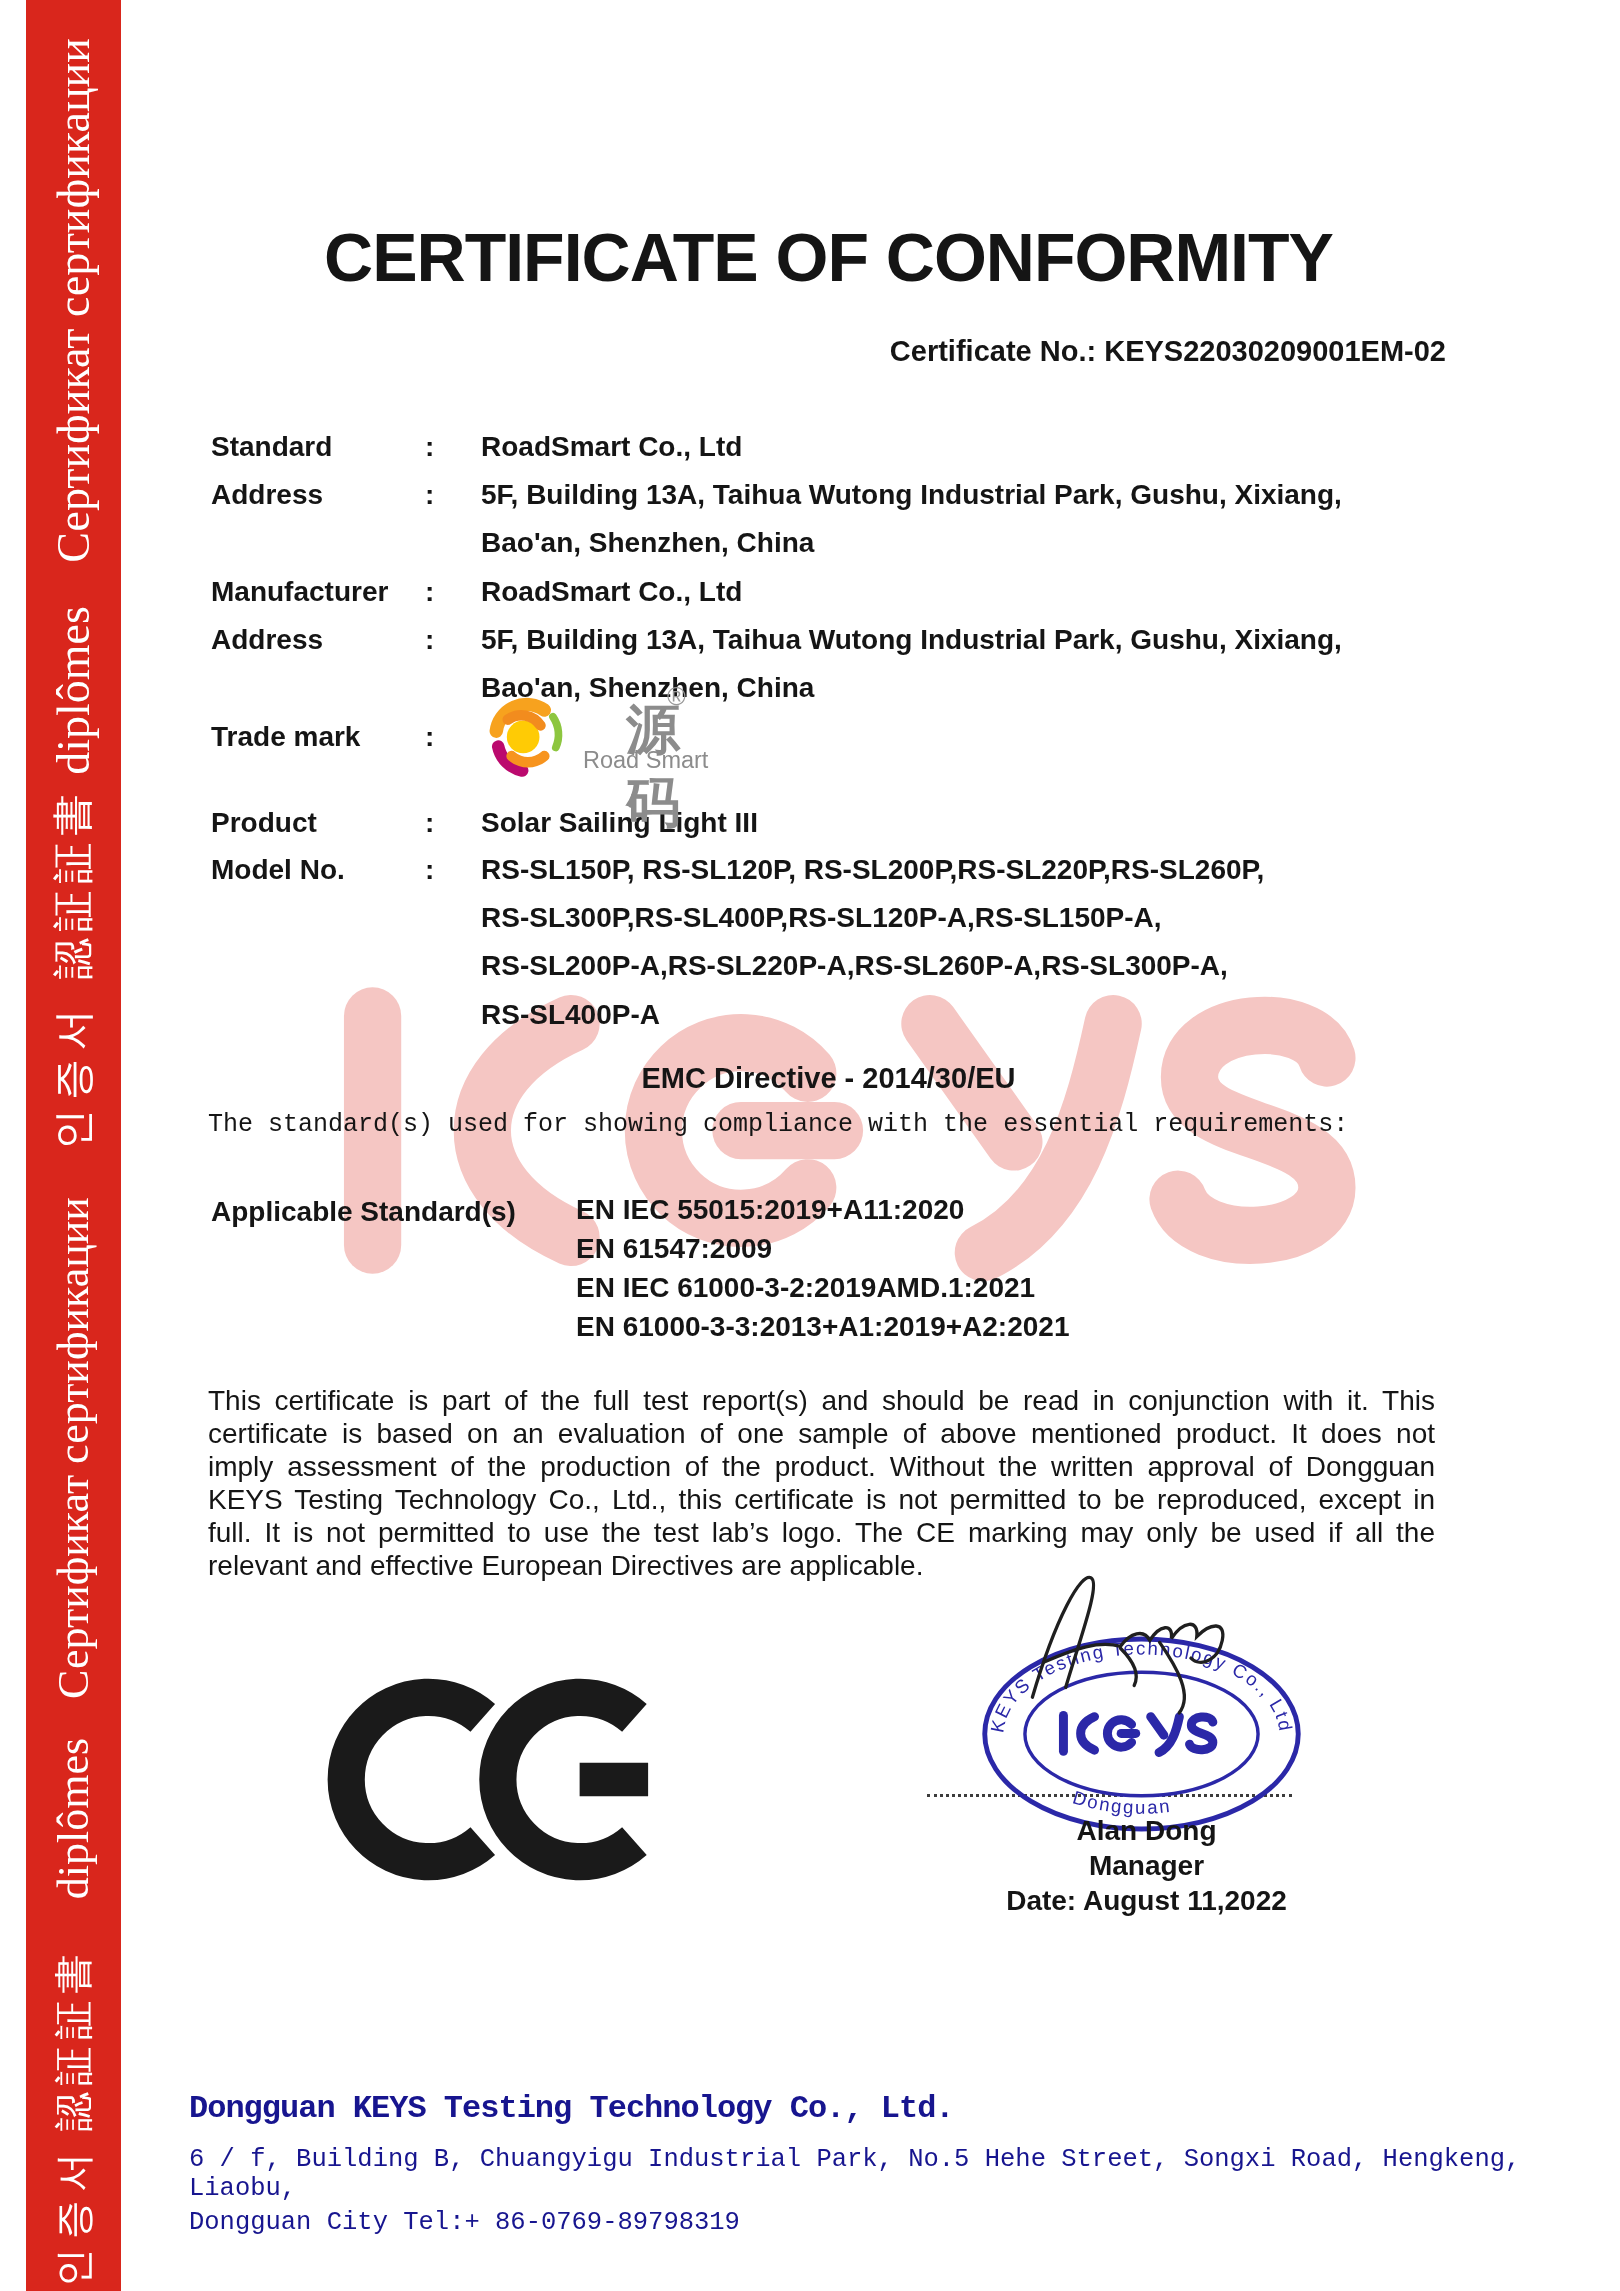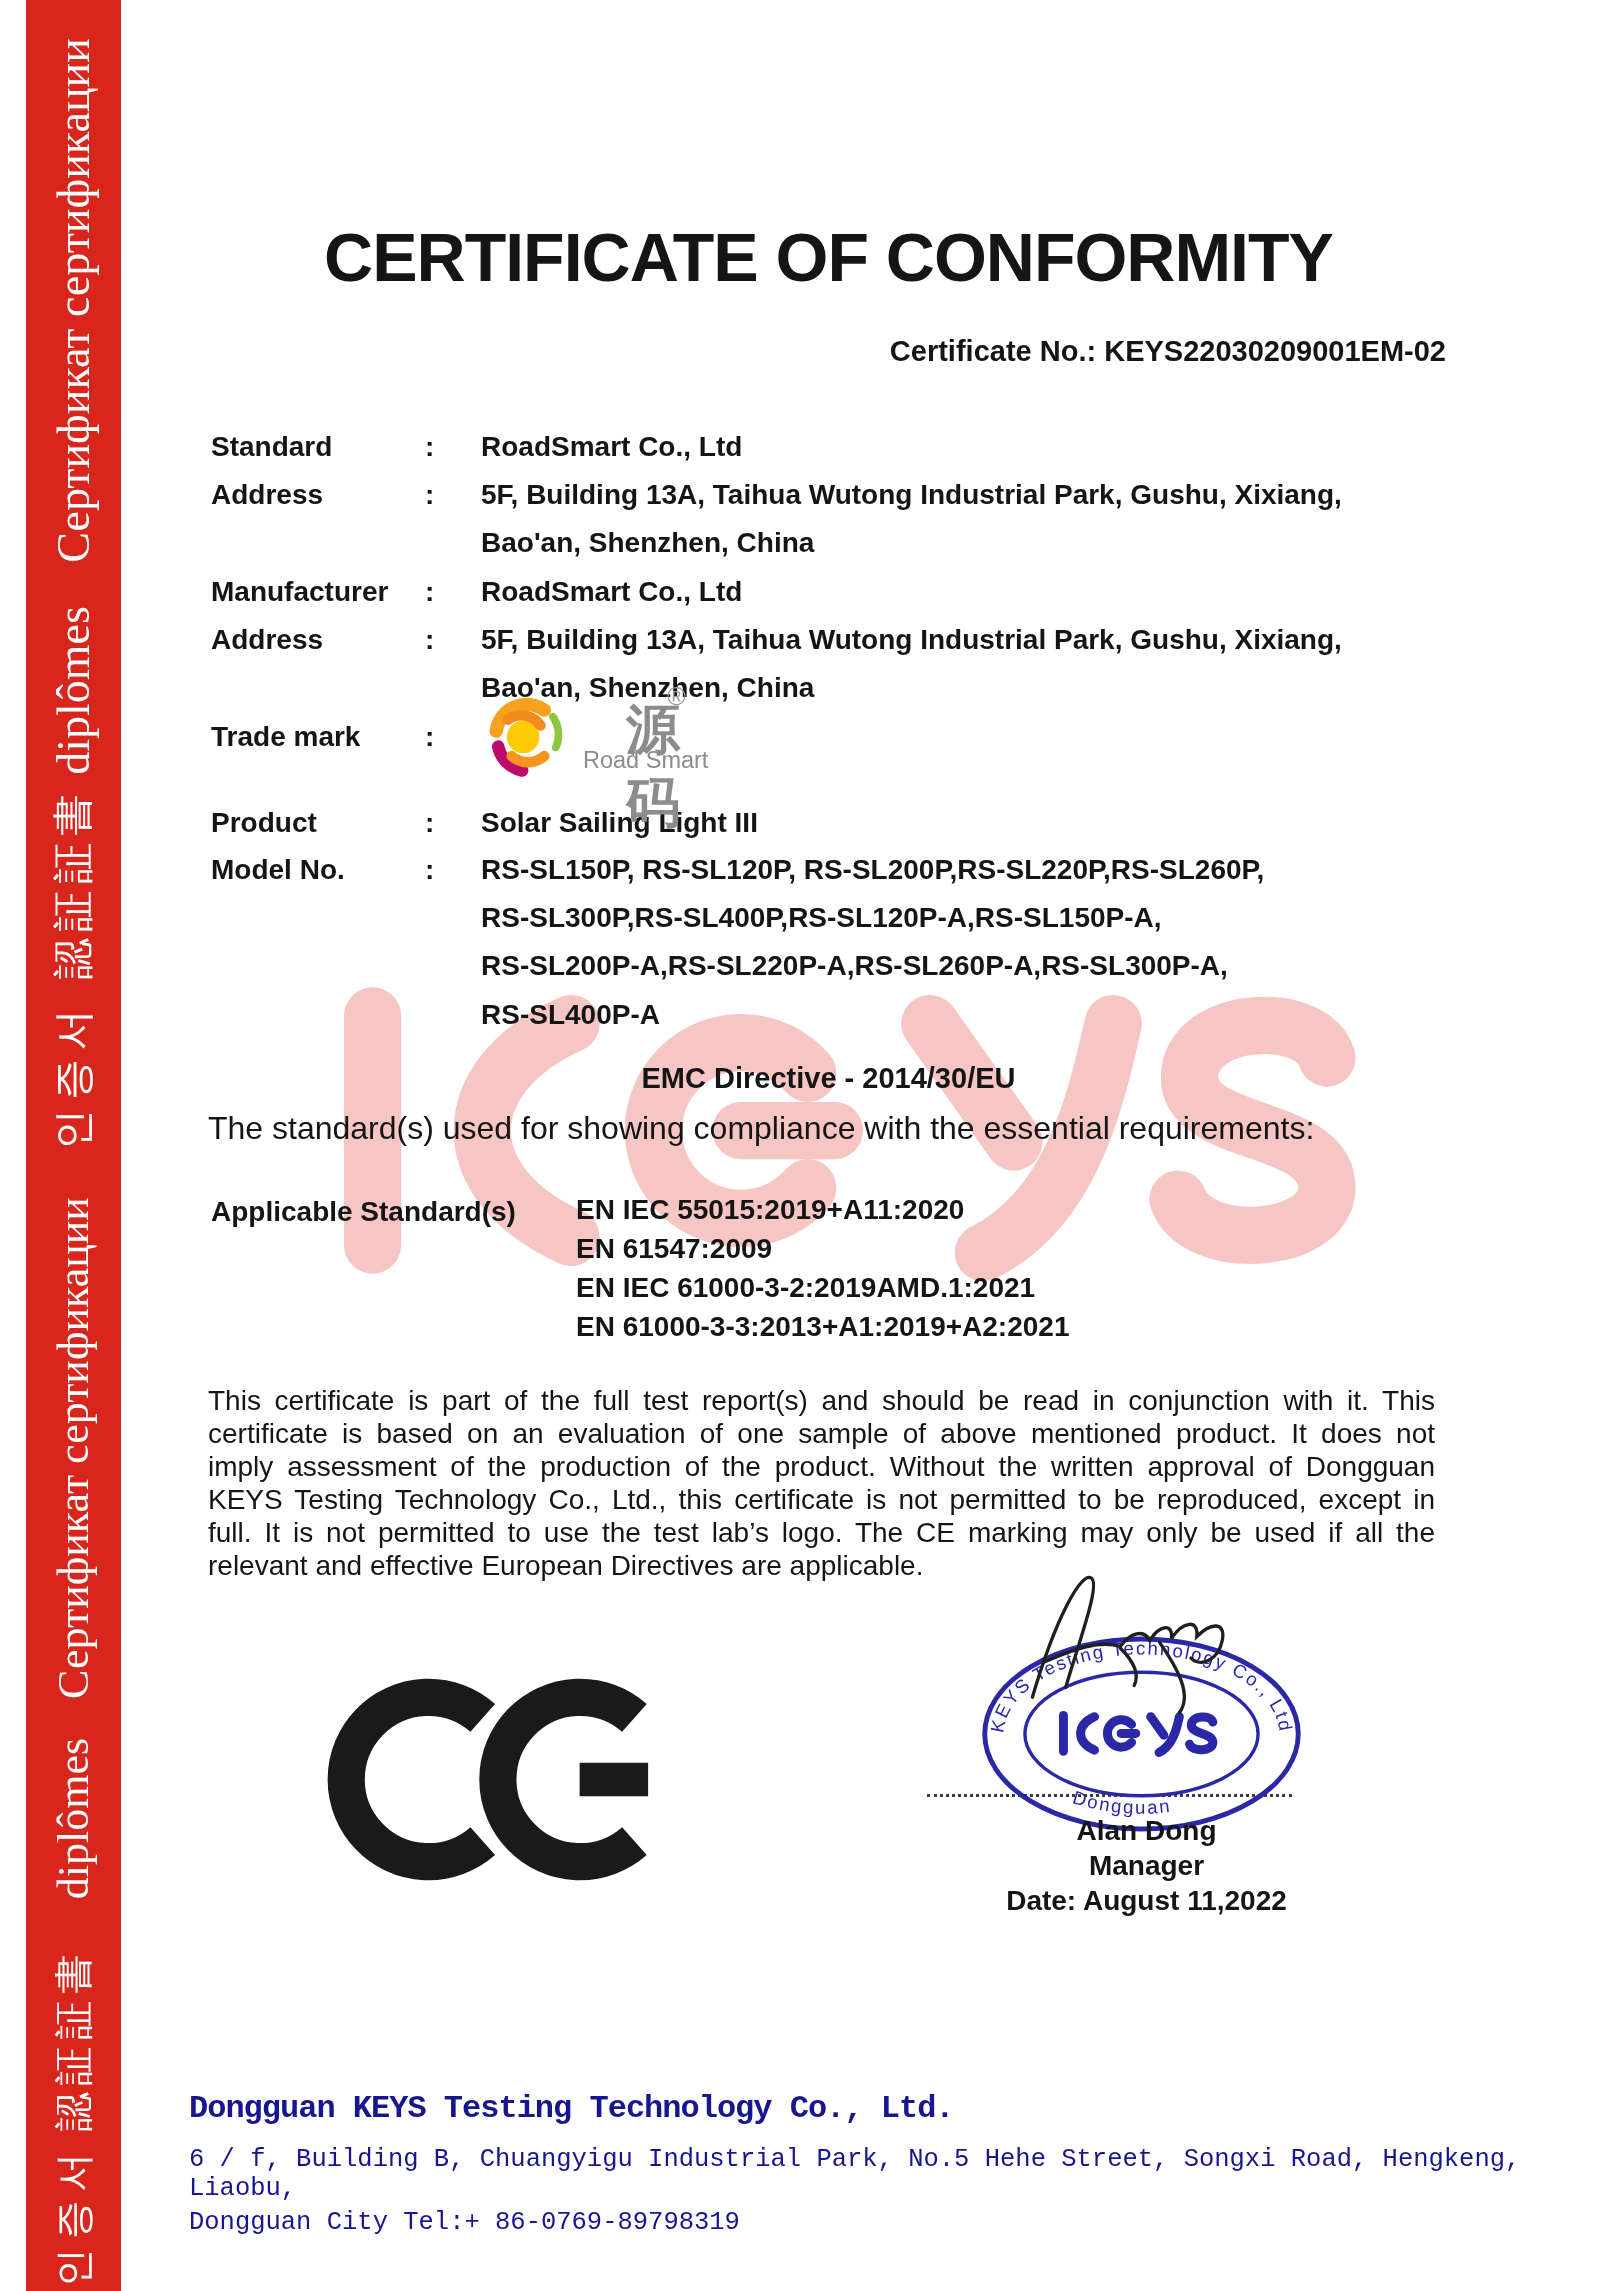"The standard(s) used for showing" .std-intro { font-family: none -> Liberation Mono, monospace; font-size: 32px -> 25px }
